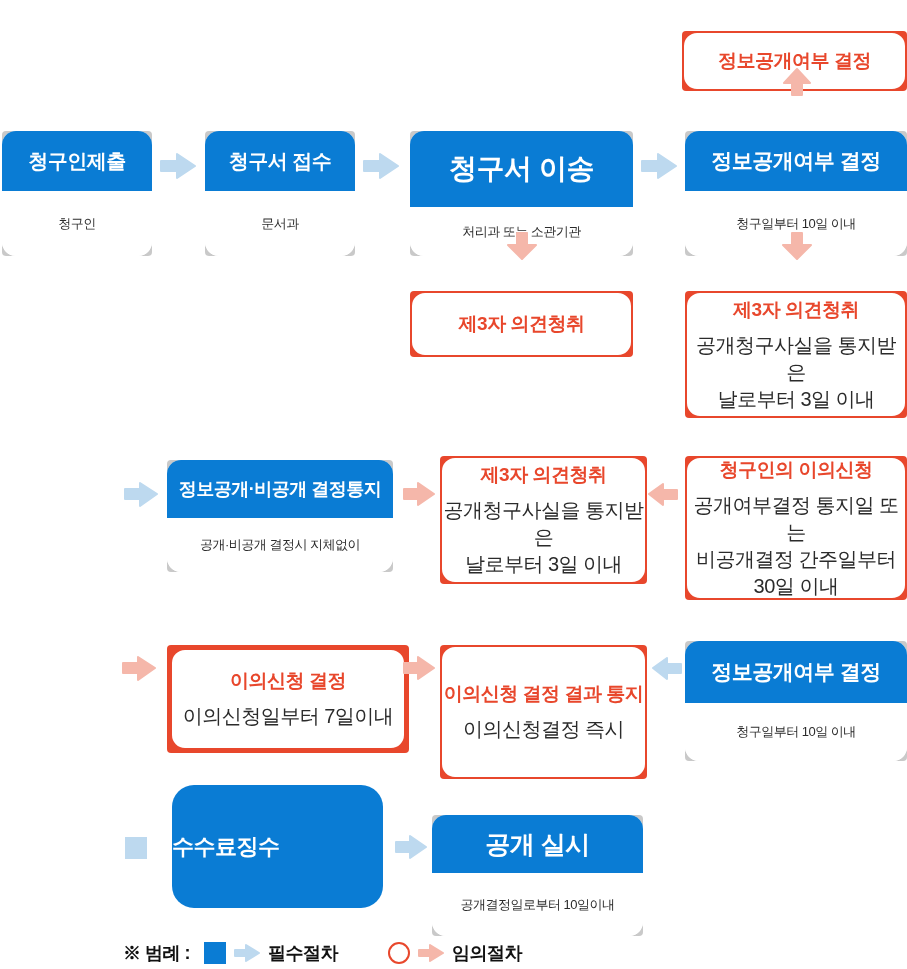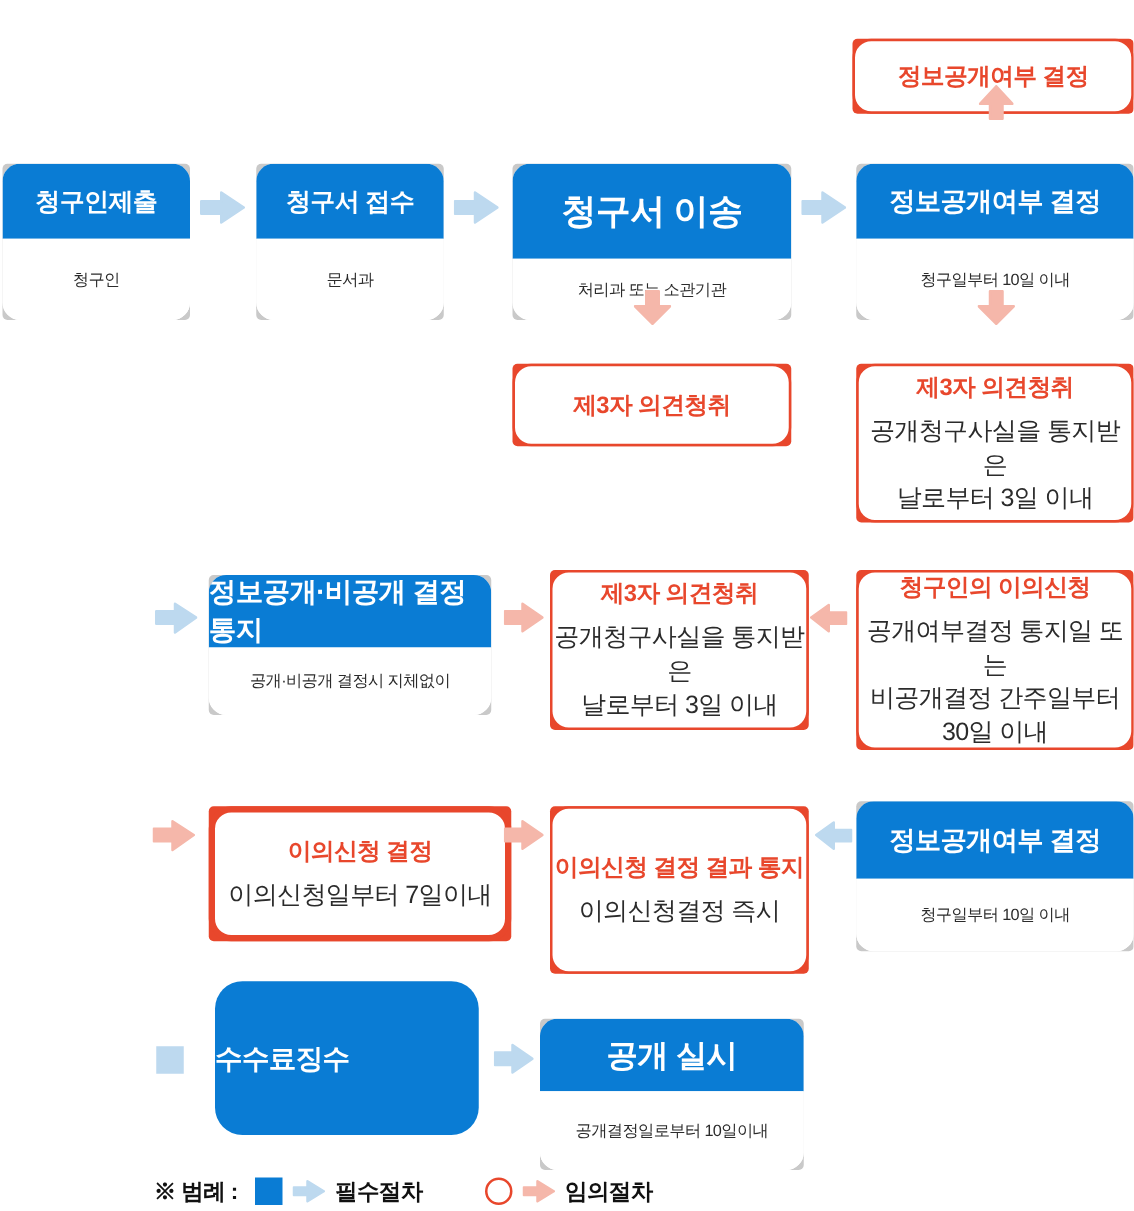"정보공개·비공개 결정통지" div.hdr { font-size: 22px -> 18px }
